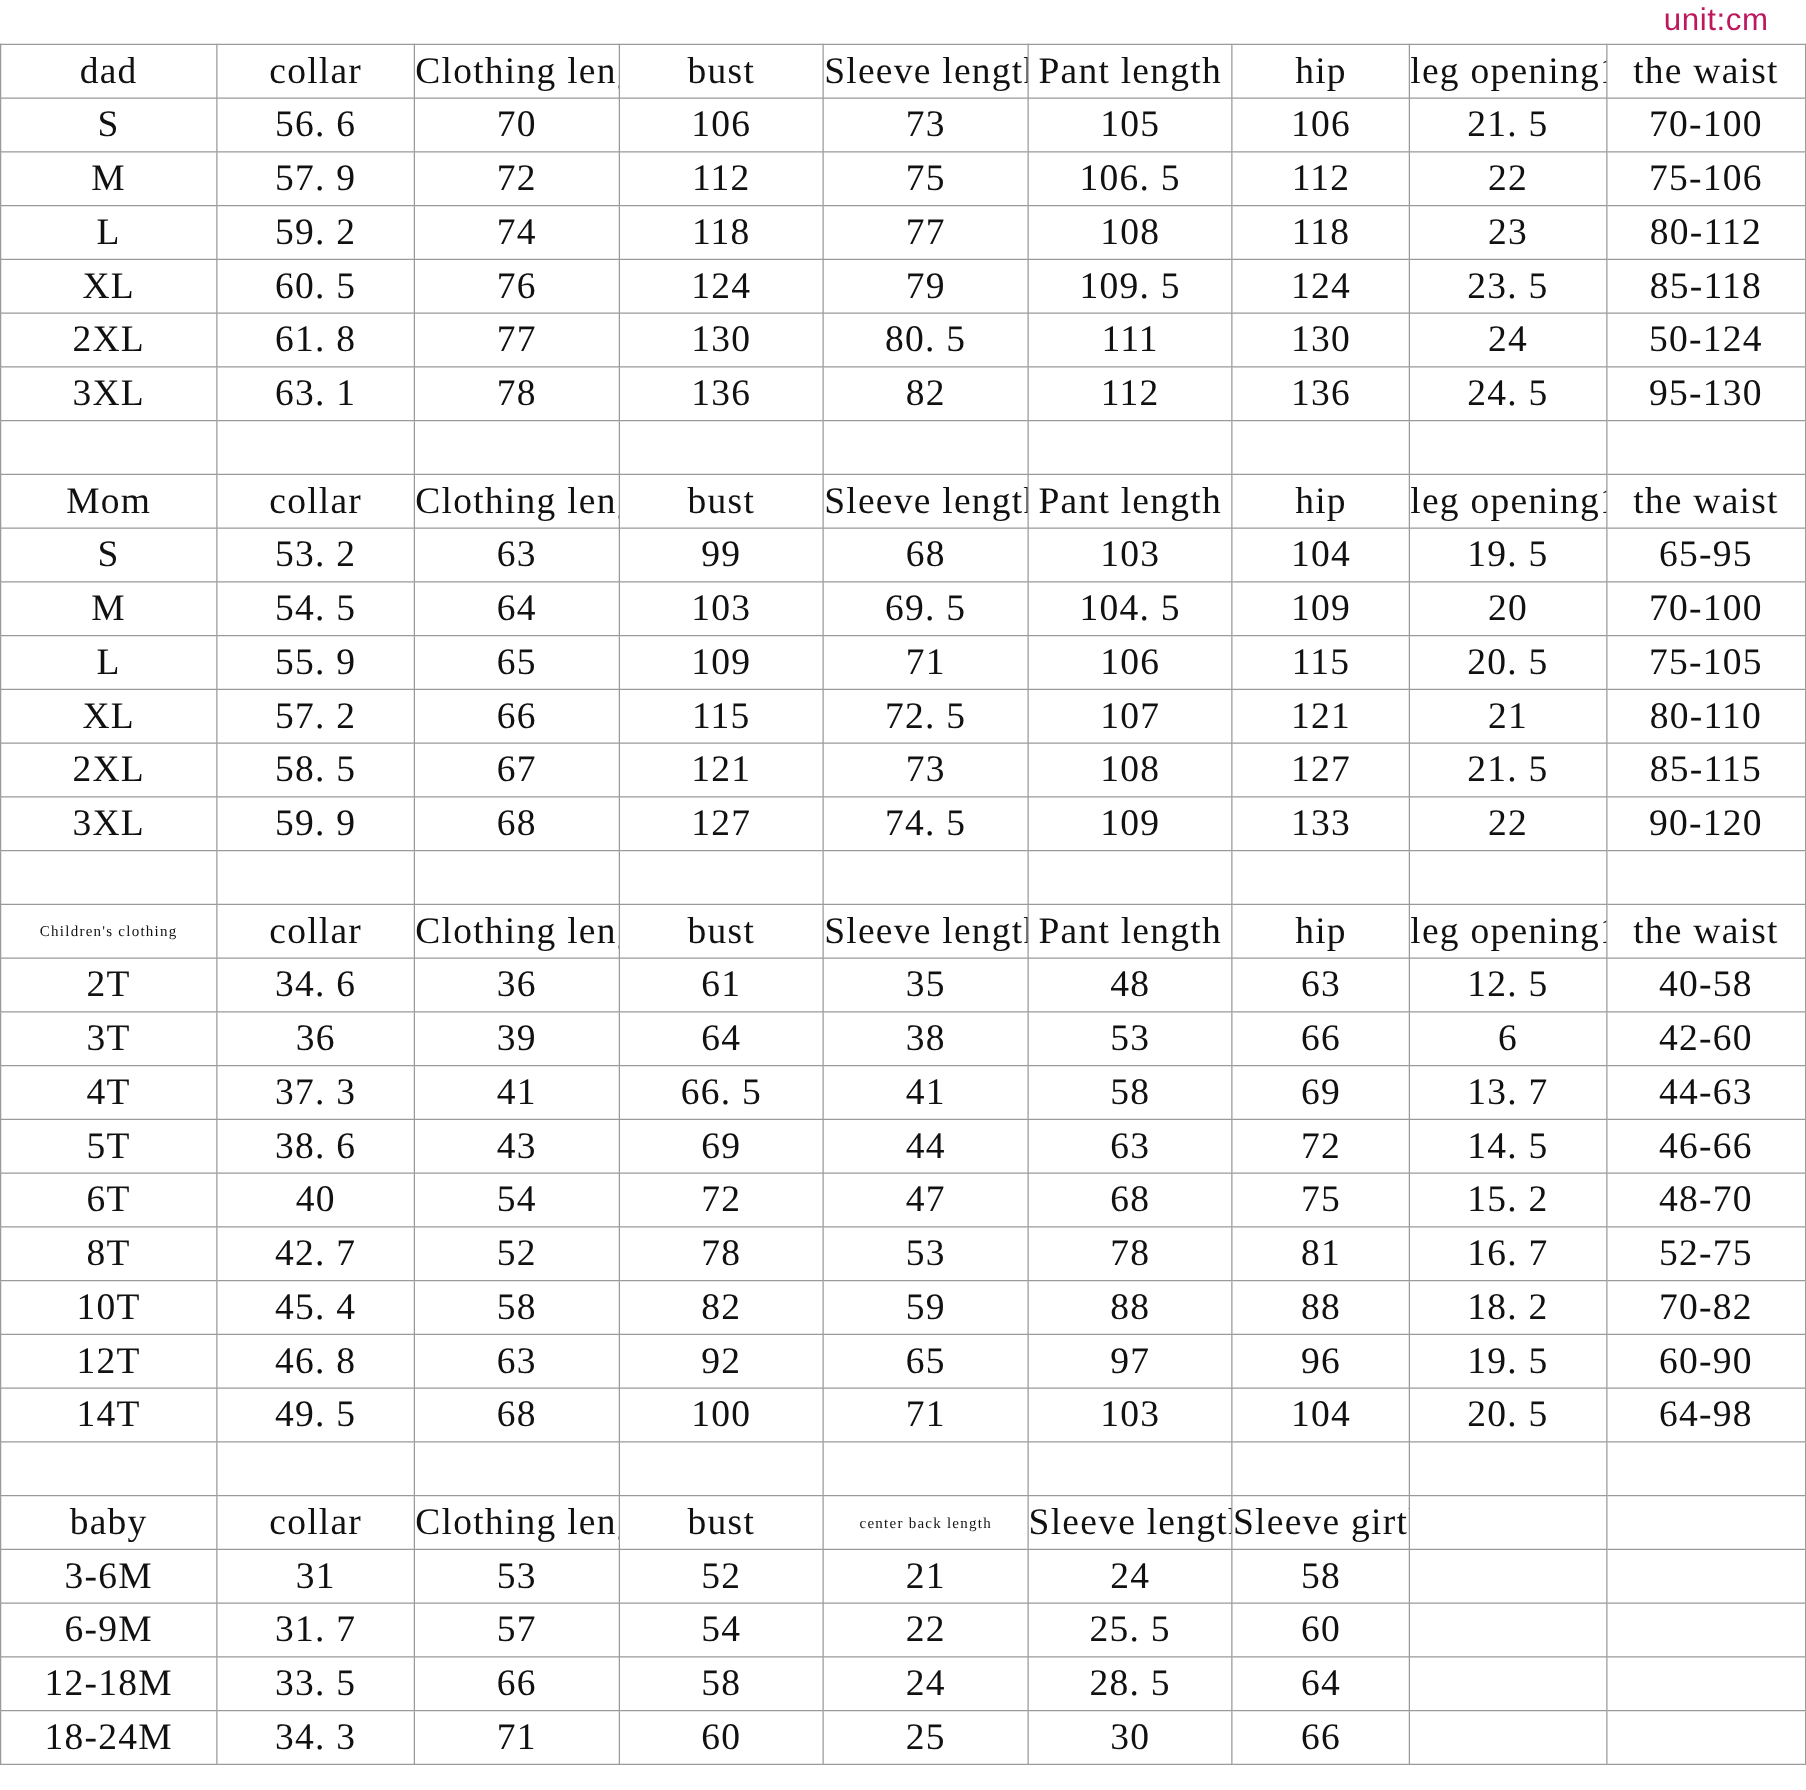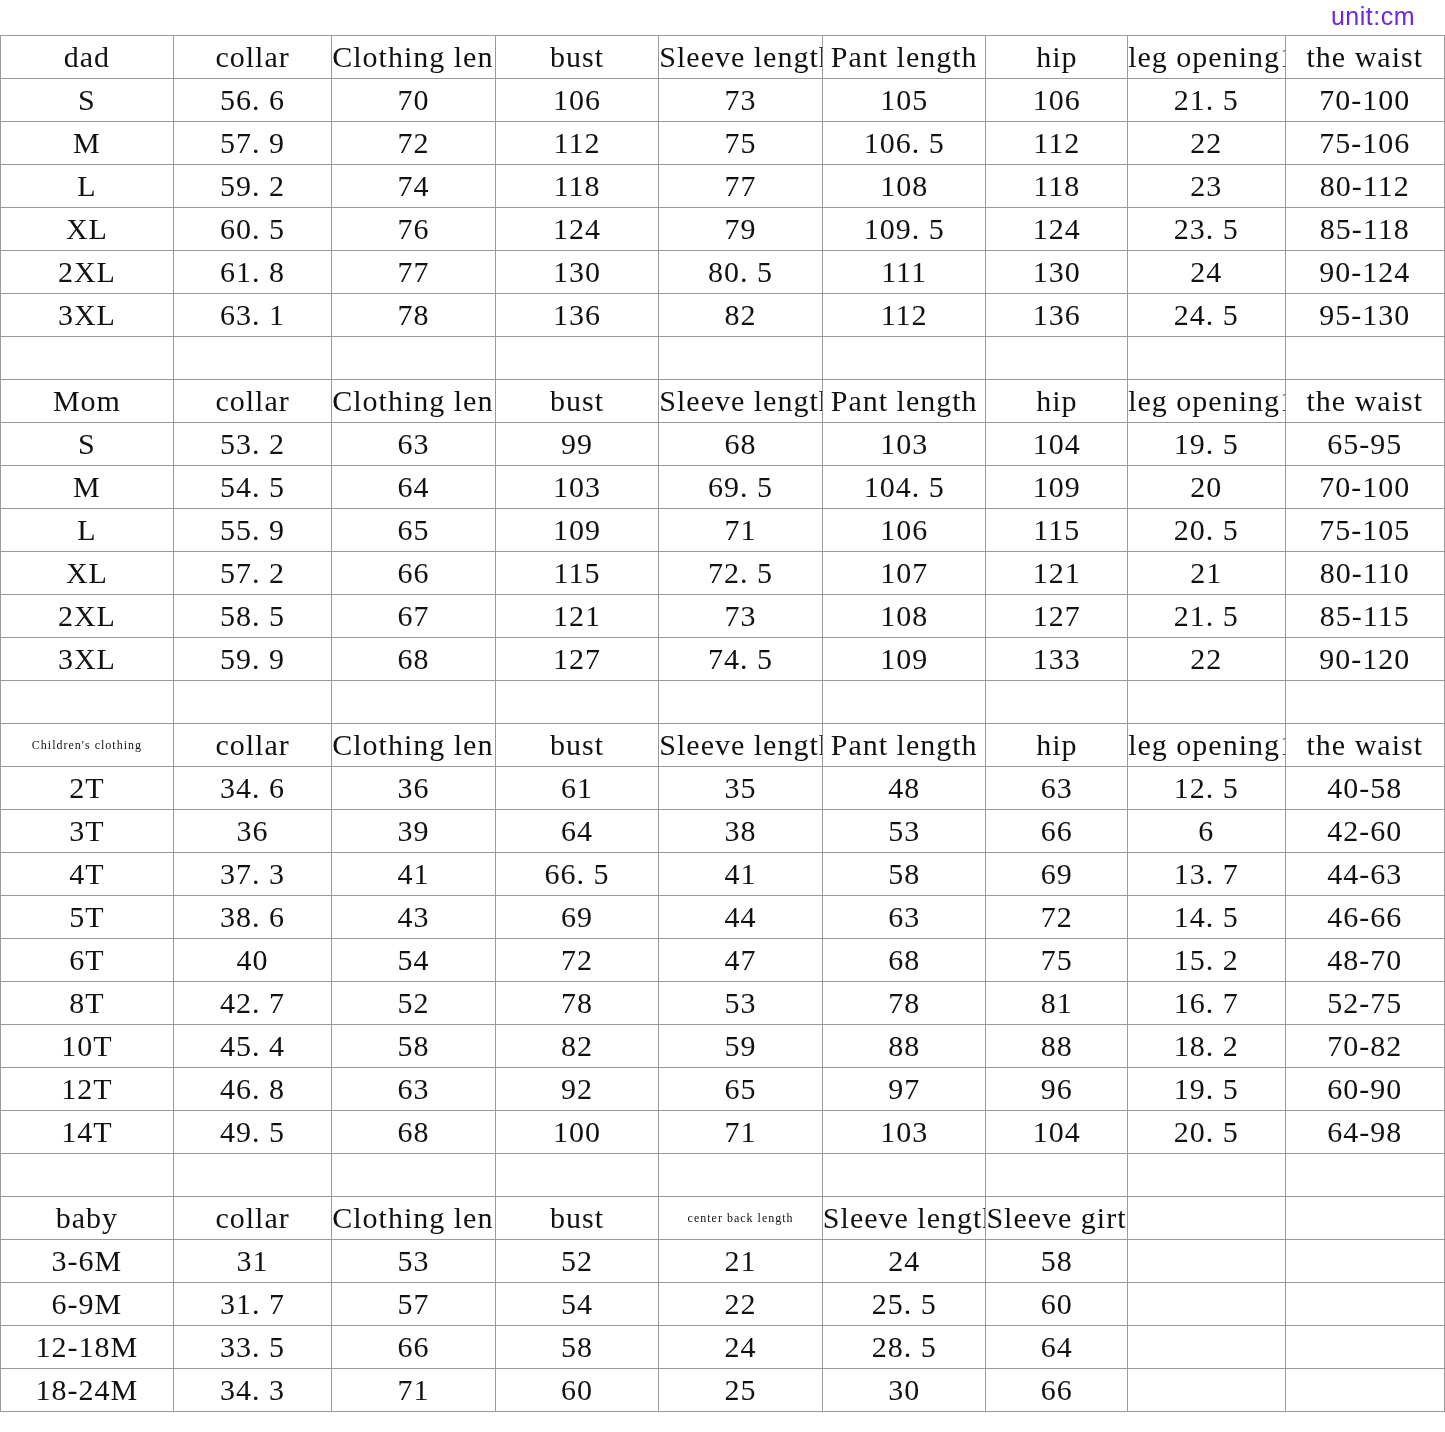"unit:cm" .unit-line { color: #6d28d9 -> #be185d }
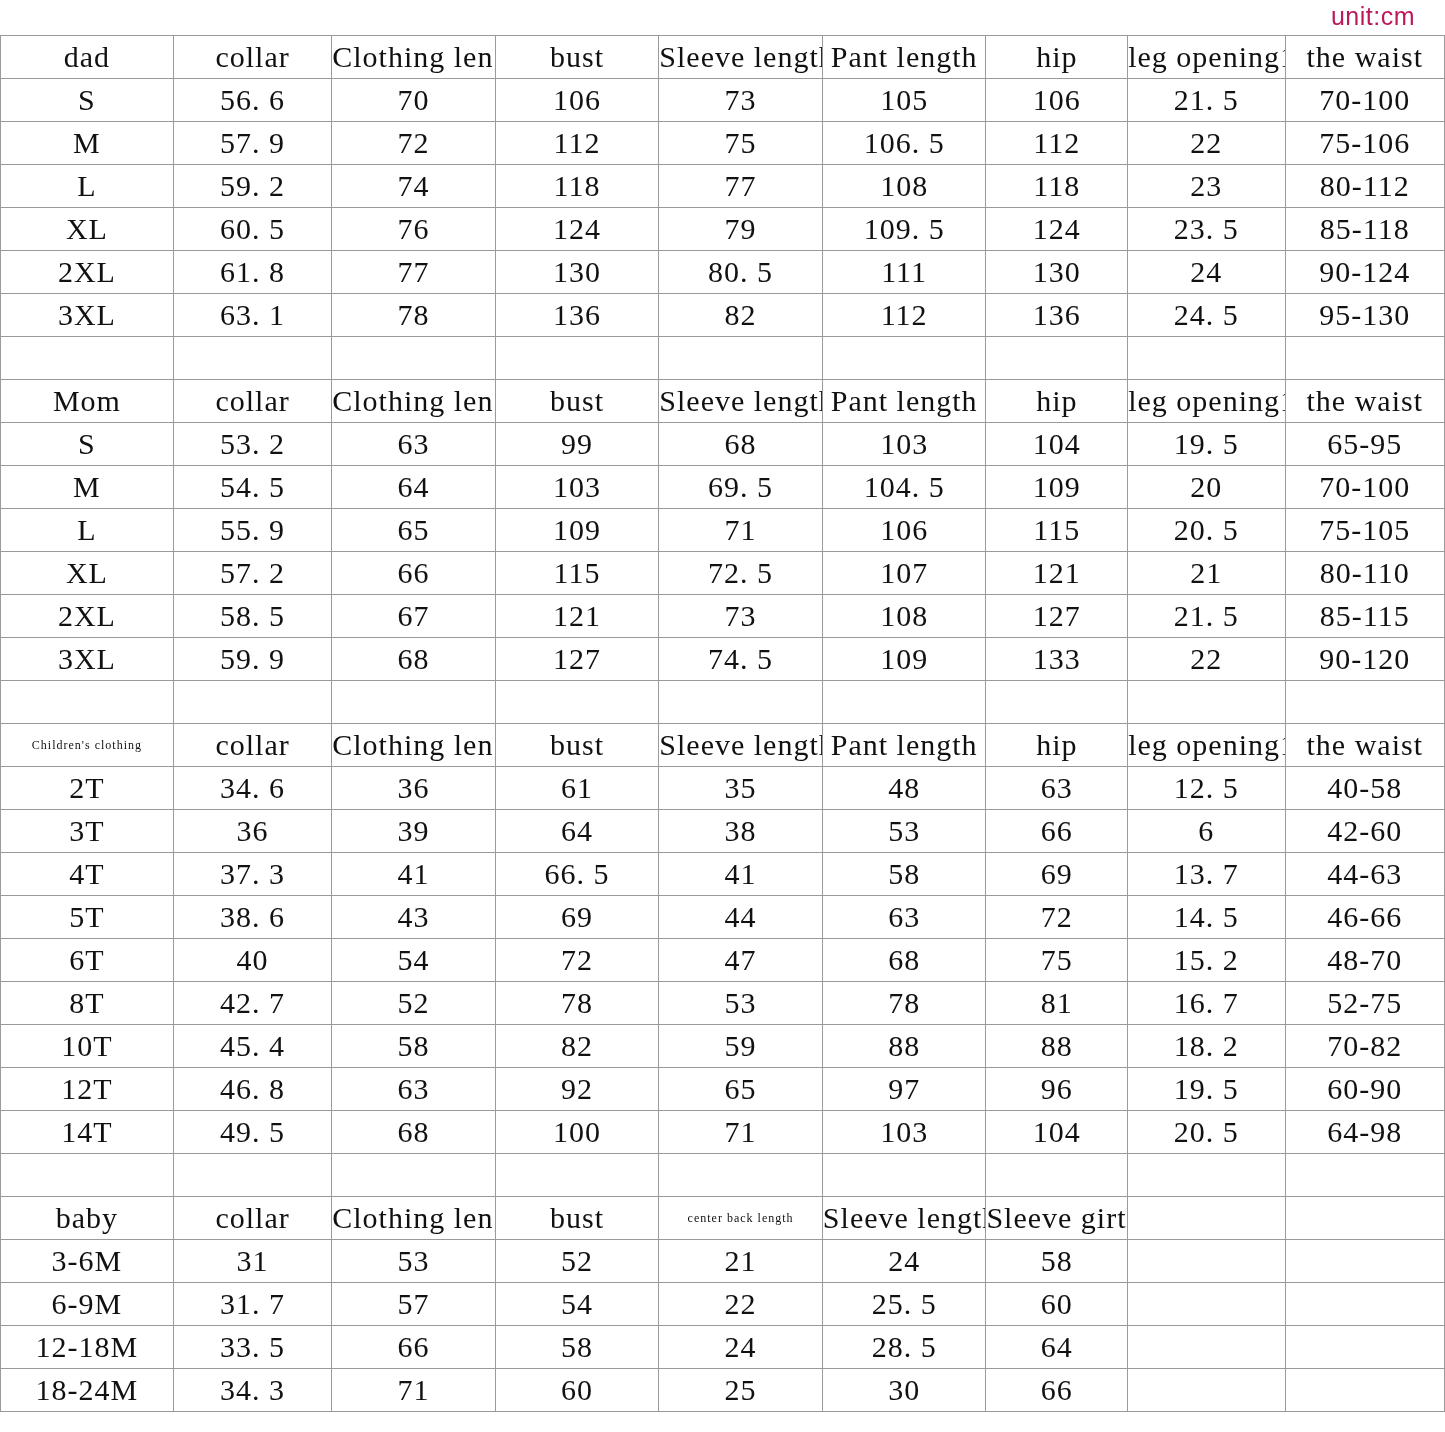"90-124" td.data-cell { text: 90-124 -> 50-124 }
